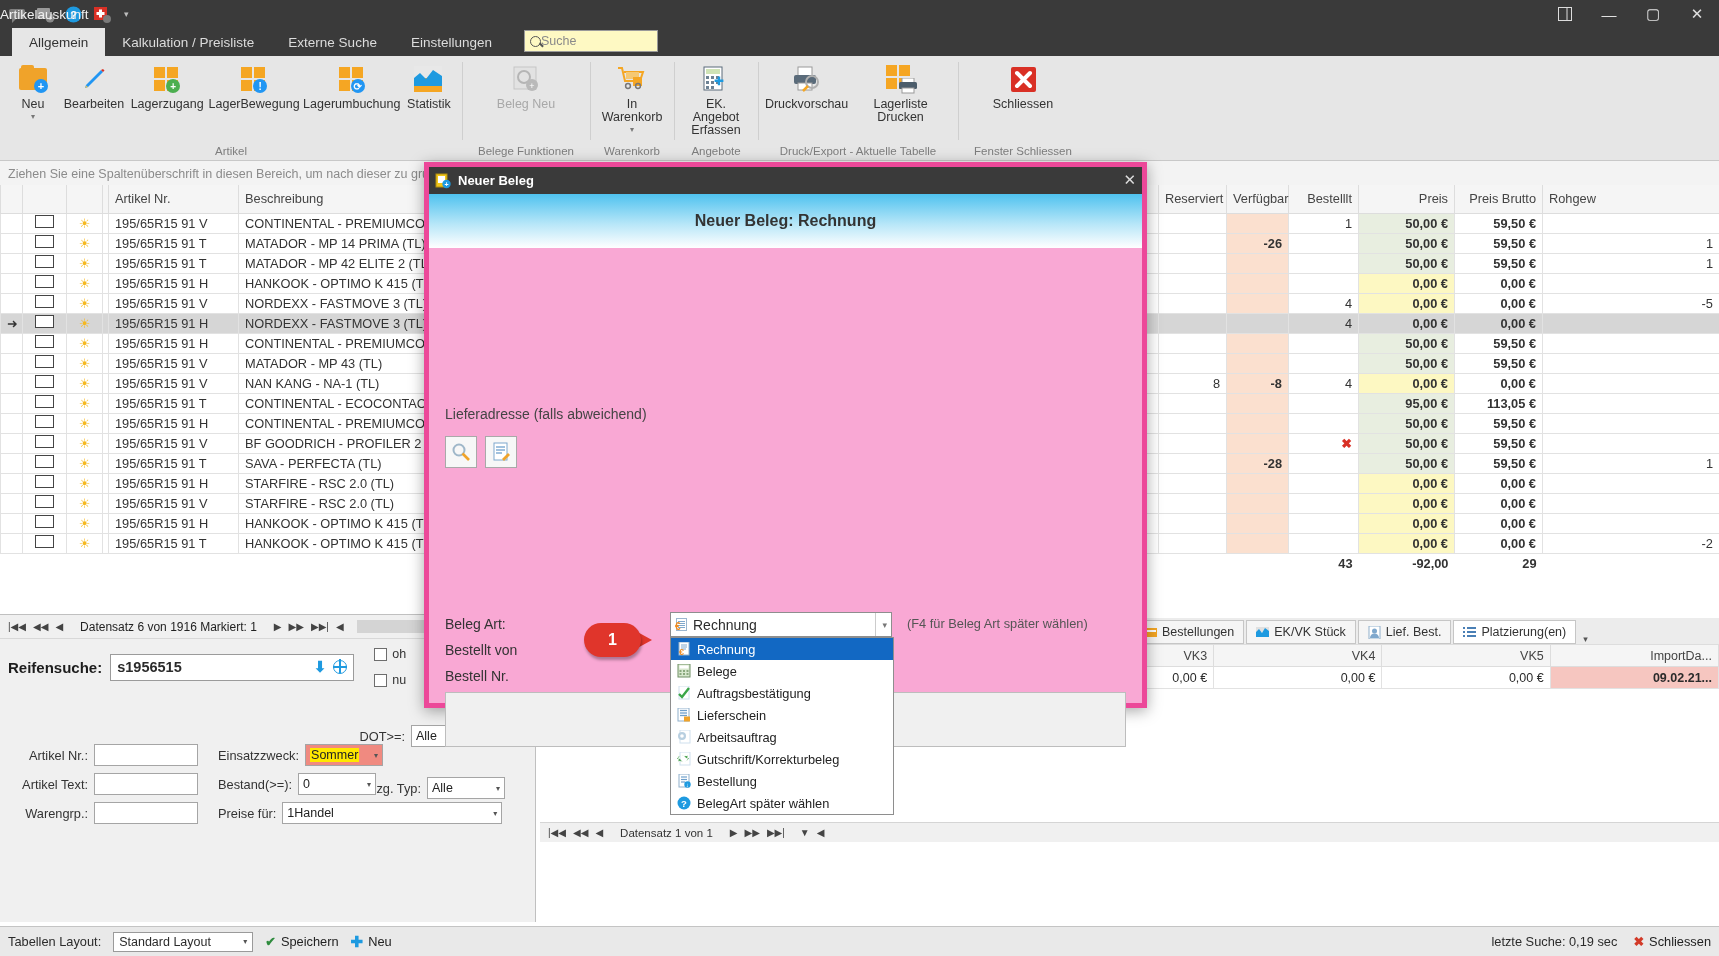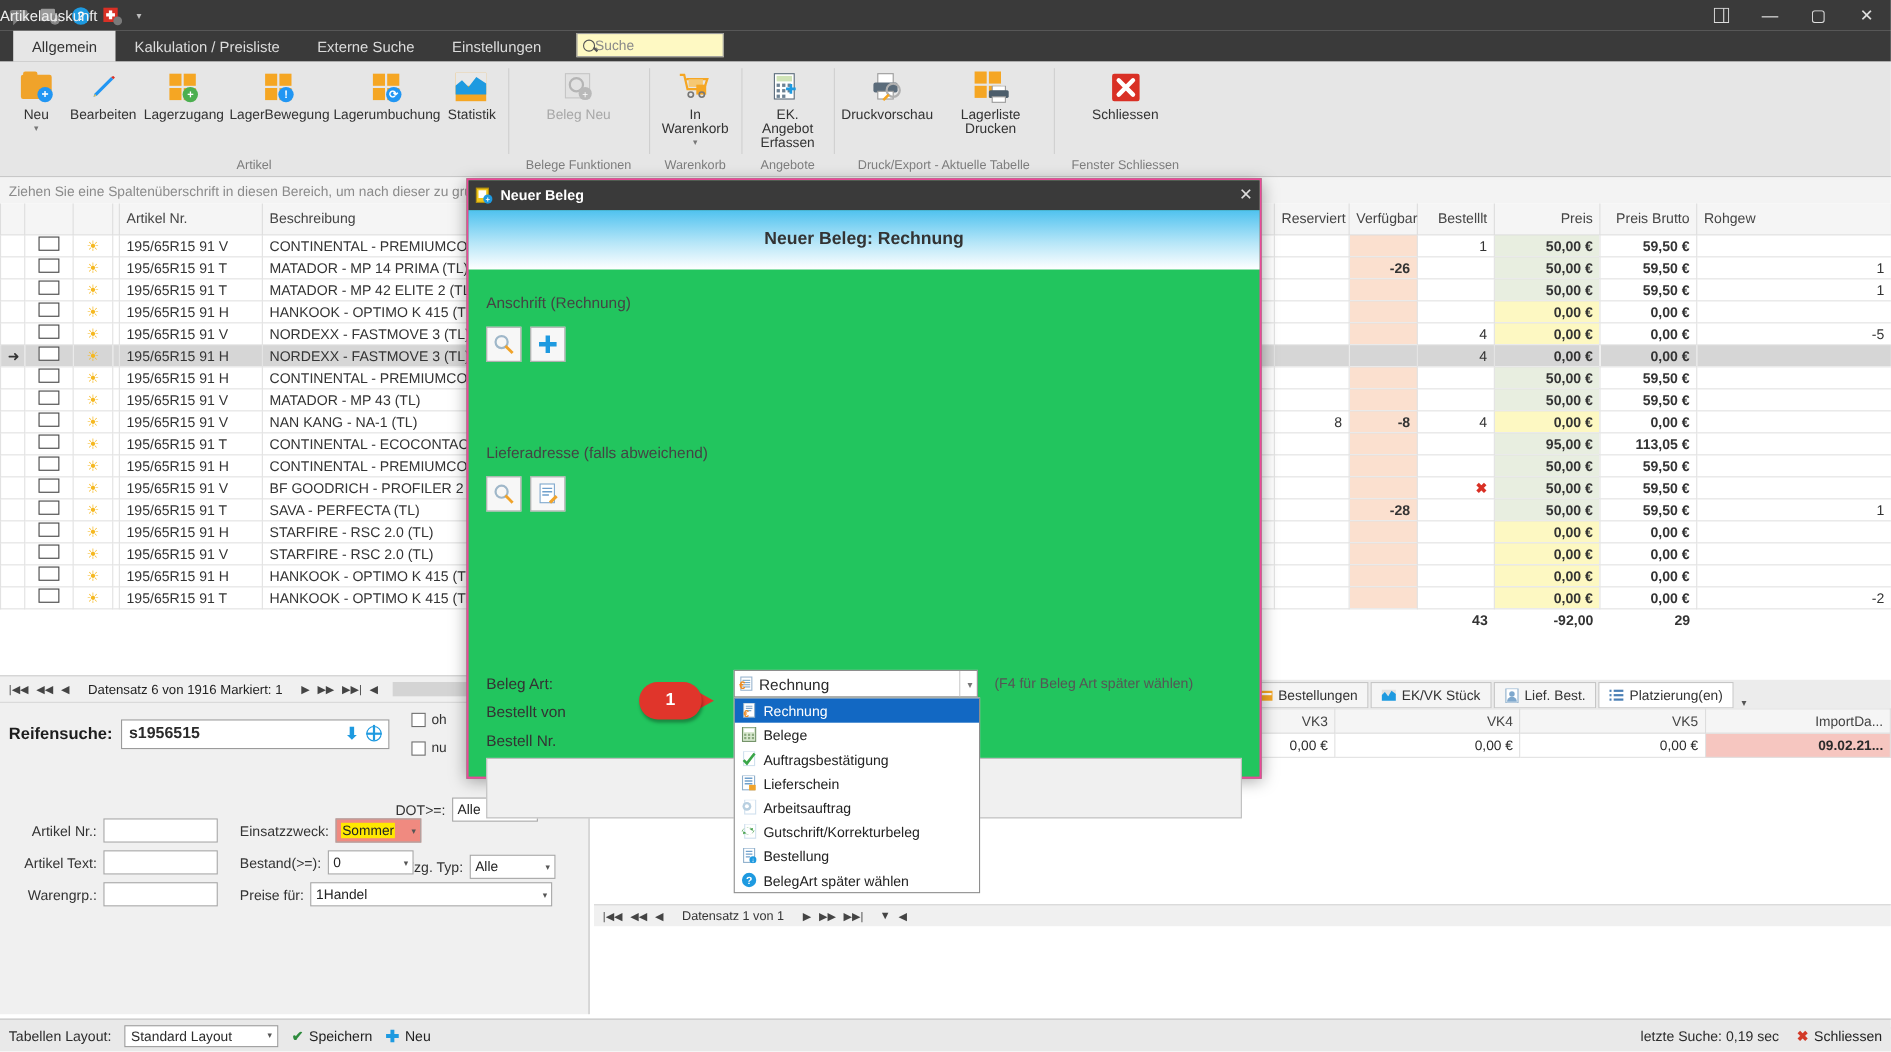"Neuer Beleg" #modal { background: #22c55e -> #f9a8d4; border: 2px solid #ec4899 -> 5px solid #ec4899 }
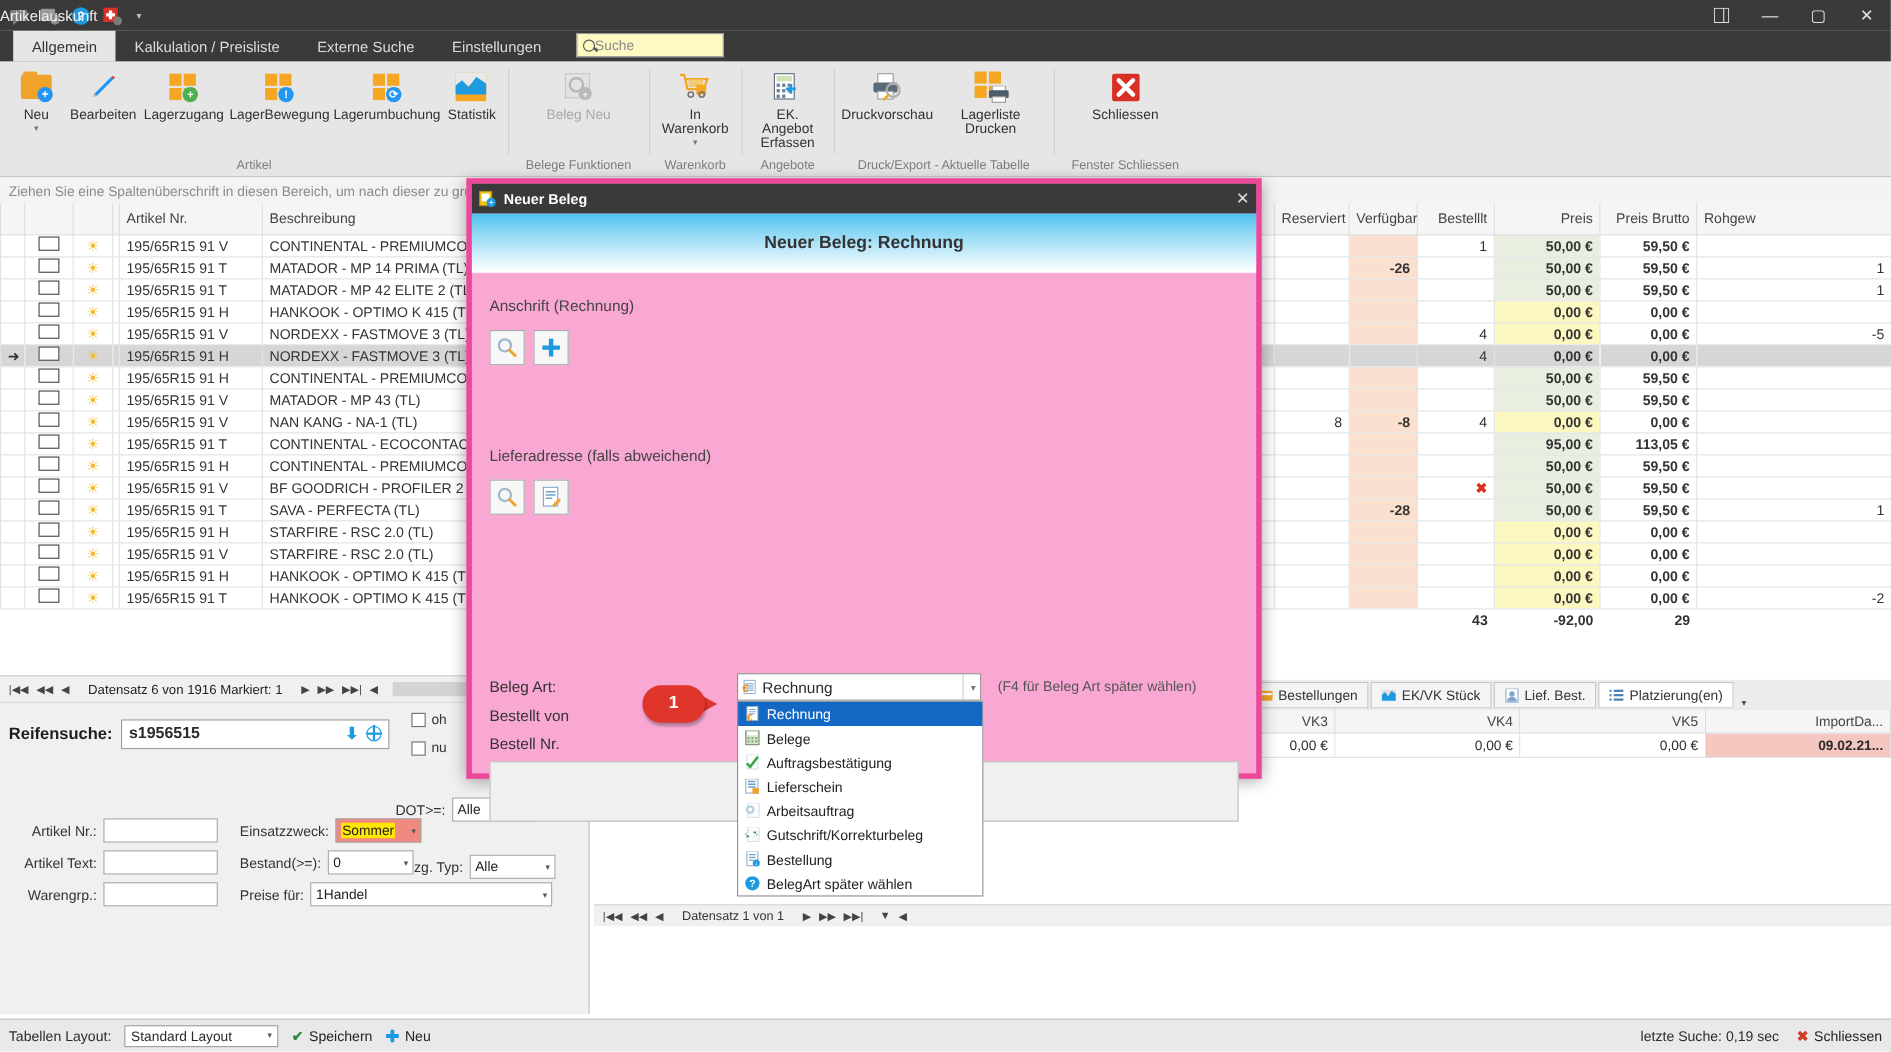"Anschrift (Rechnung)" div { html: <div> <div>Anschrift (Rechnung)</div> <div> <div> <svg> <circle></circle> <line></line> </svg> </div> <div> <svg> <path></path> </svg> </div> </div> </div> -> none }
